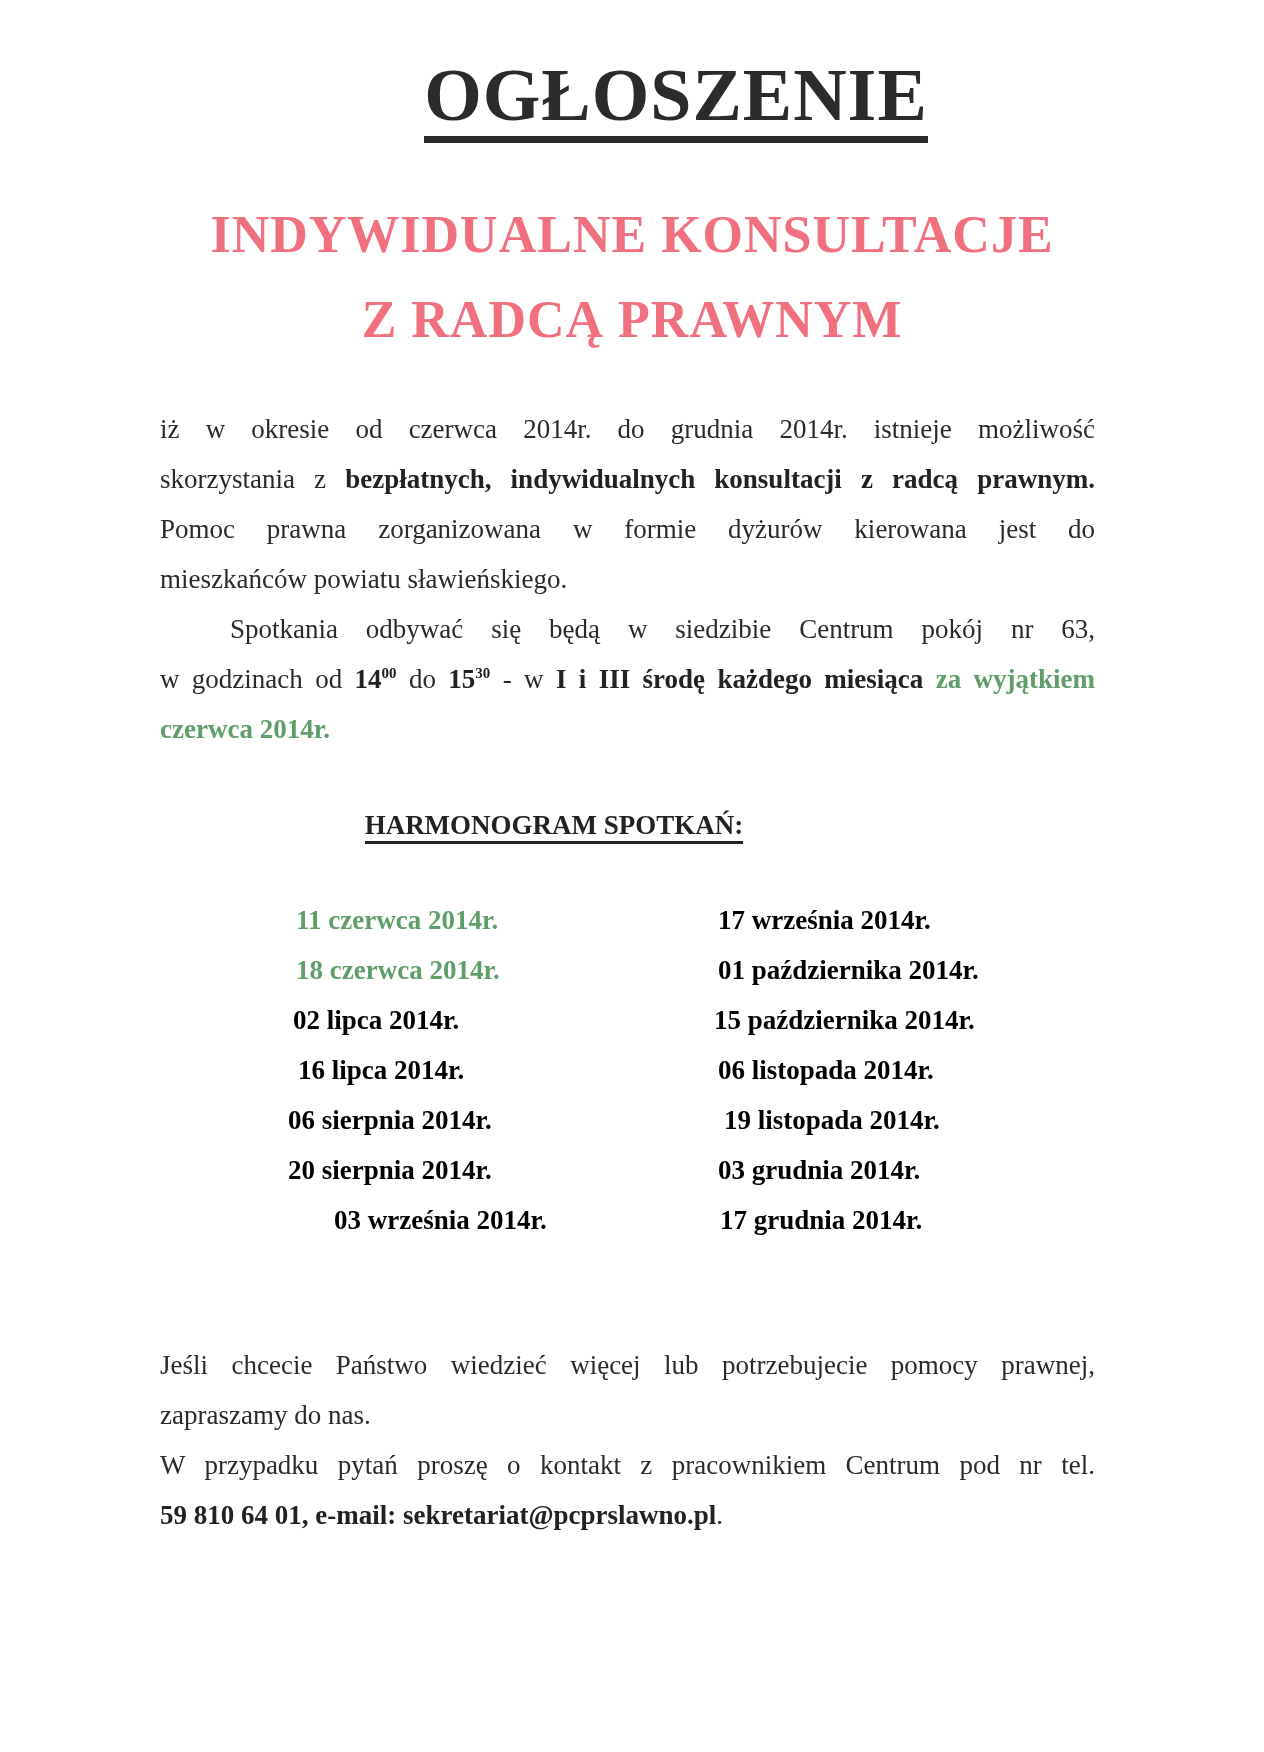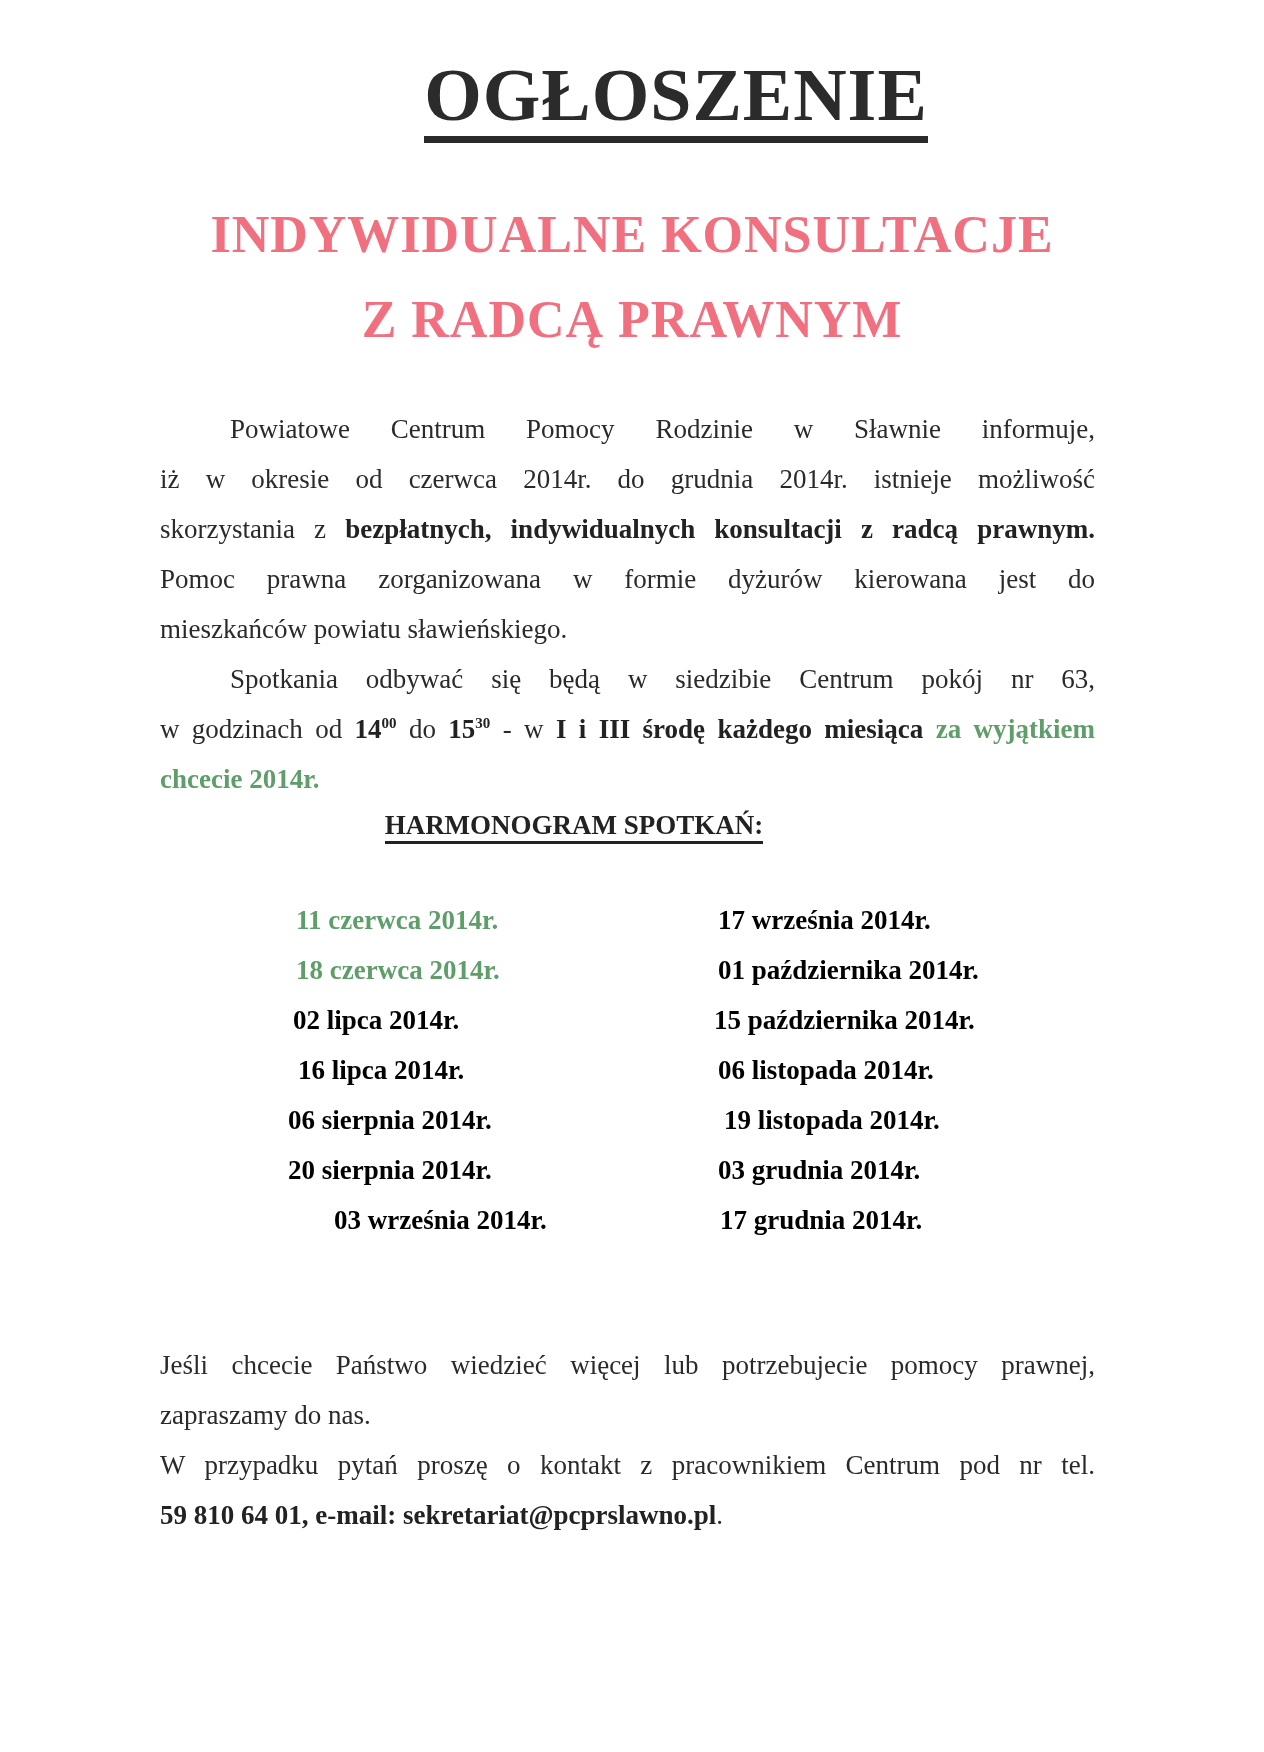"Powiatowe Centrum Pomocy Rodzinie w" div { html: <div><span></span><span>Powiatowe Centrum Pomocy Rodzinie w Sławnie informuje,</span></div> -> none }
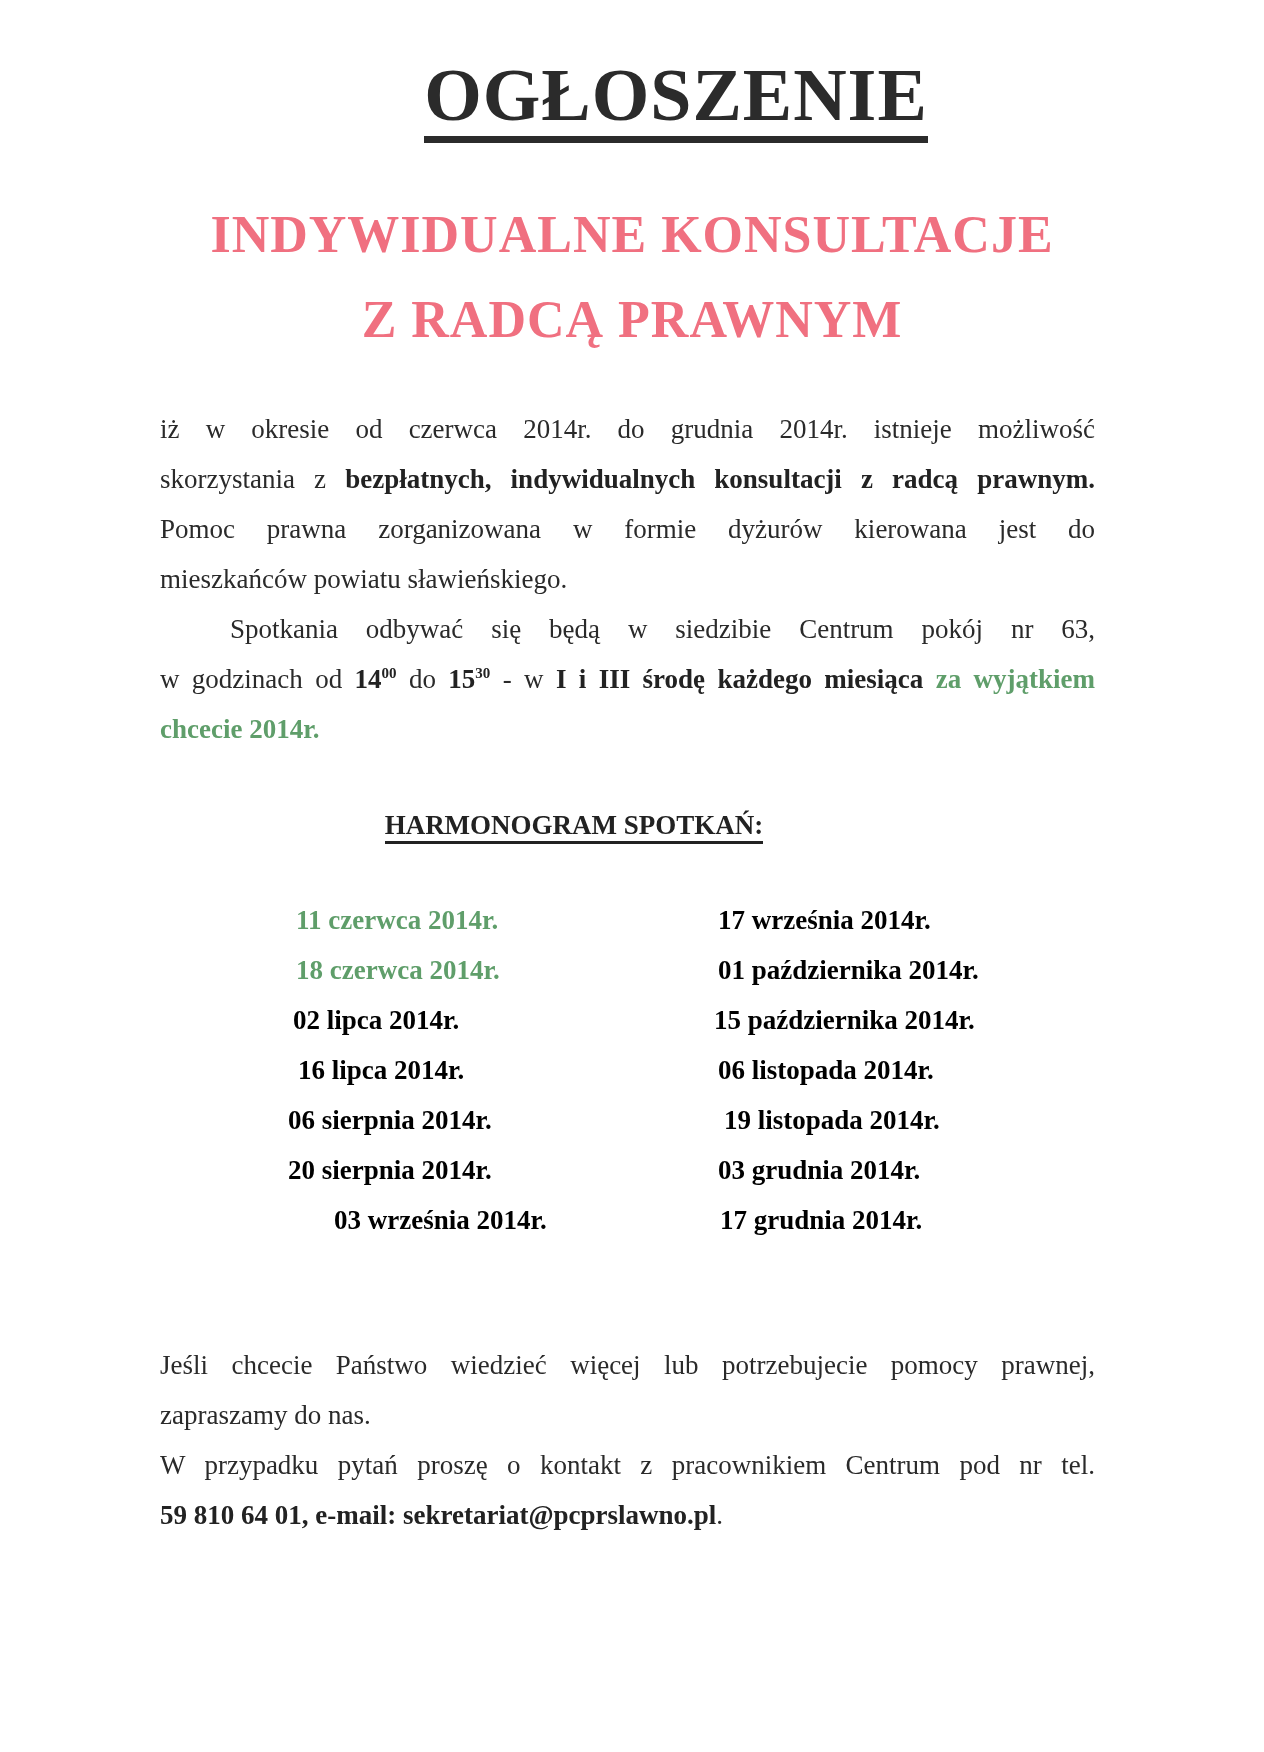"chcecie 2014r." span.green { text: chcecie -> czerwca }
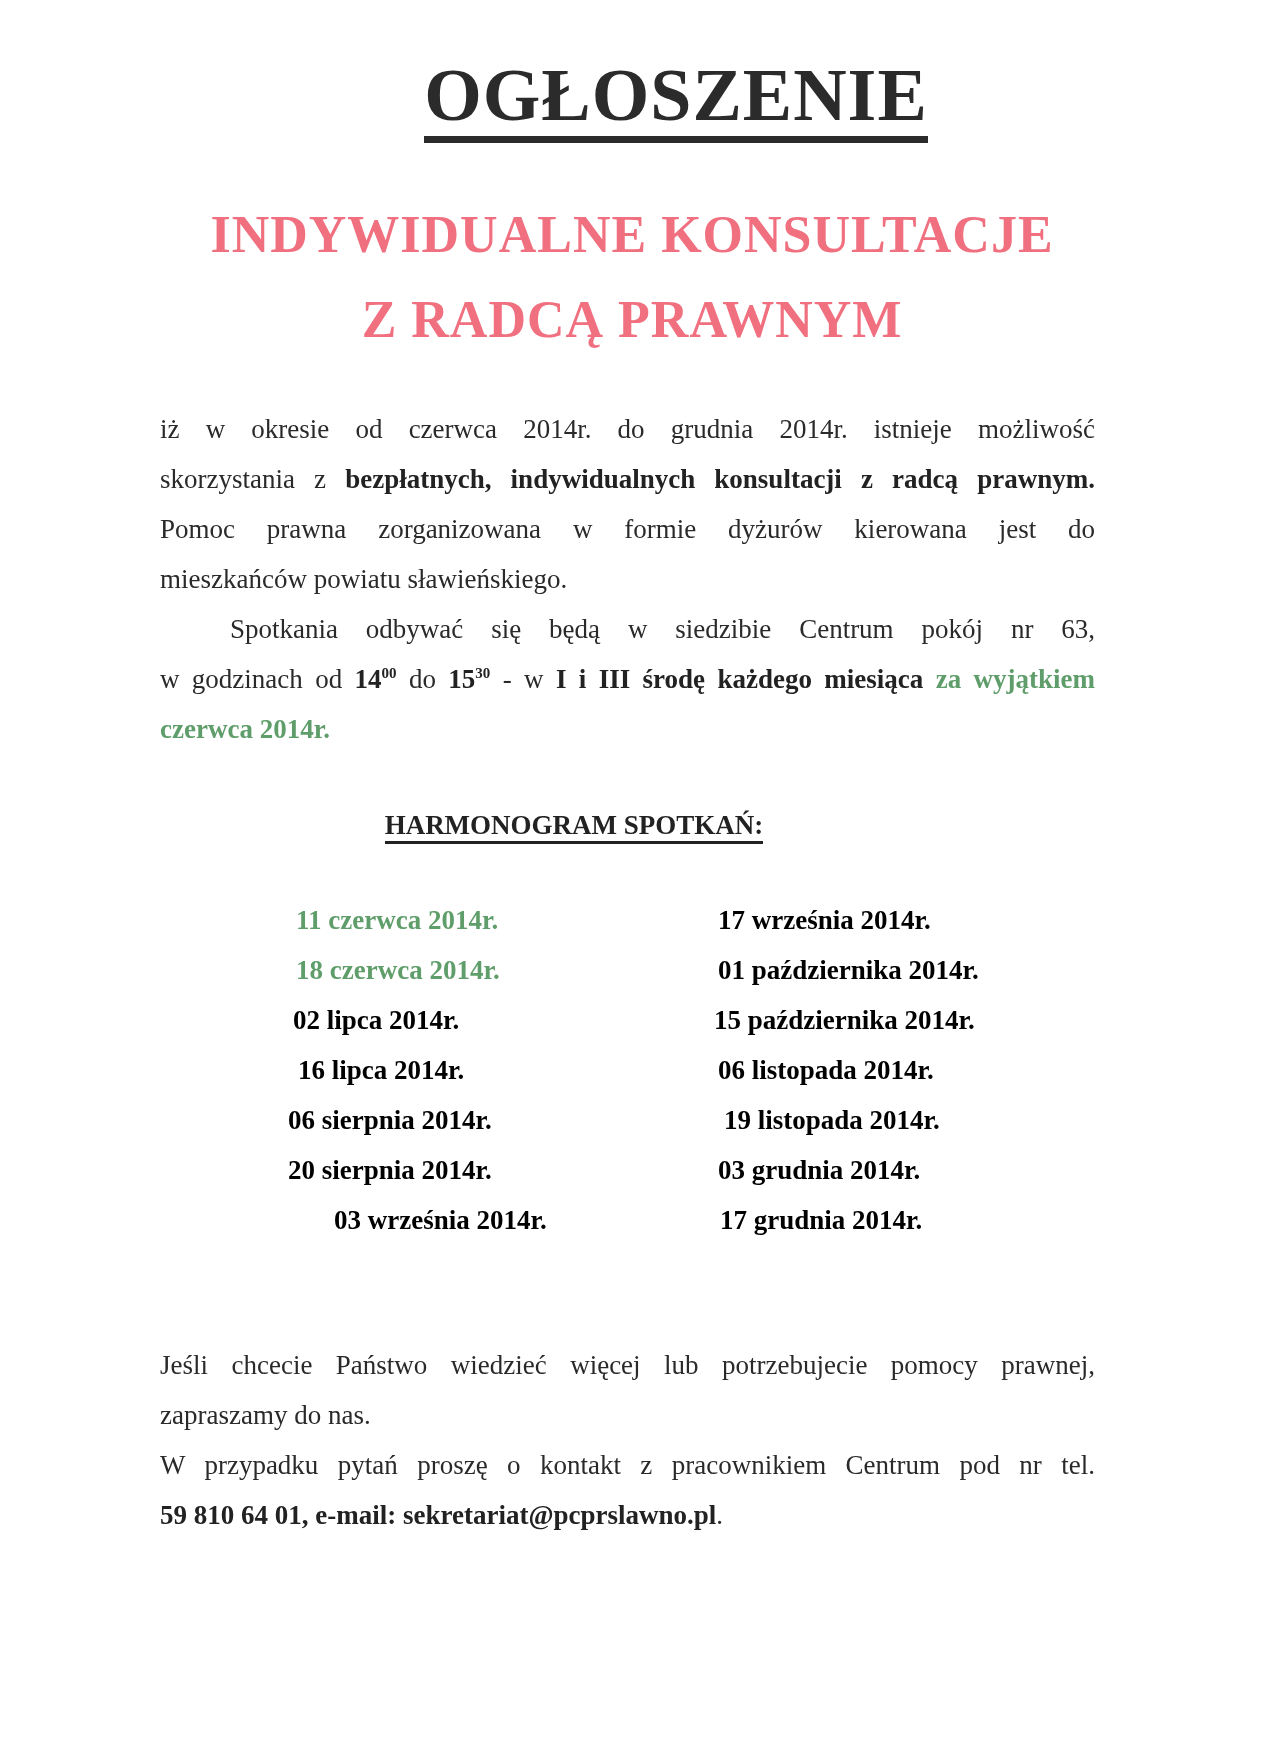"HARMONOGRAM SPOTKAŃ:" #harm { padding-left: 20px -> none }
